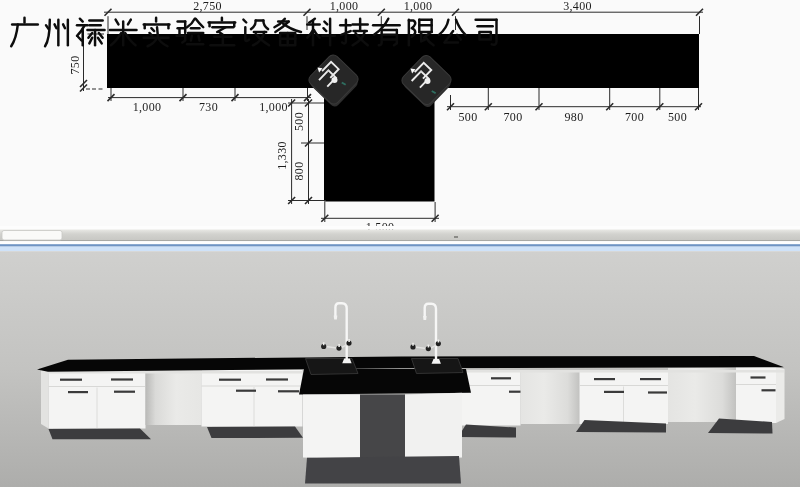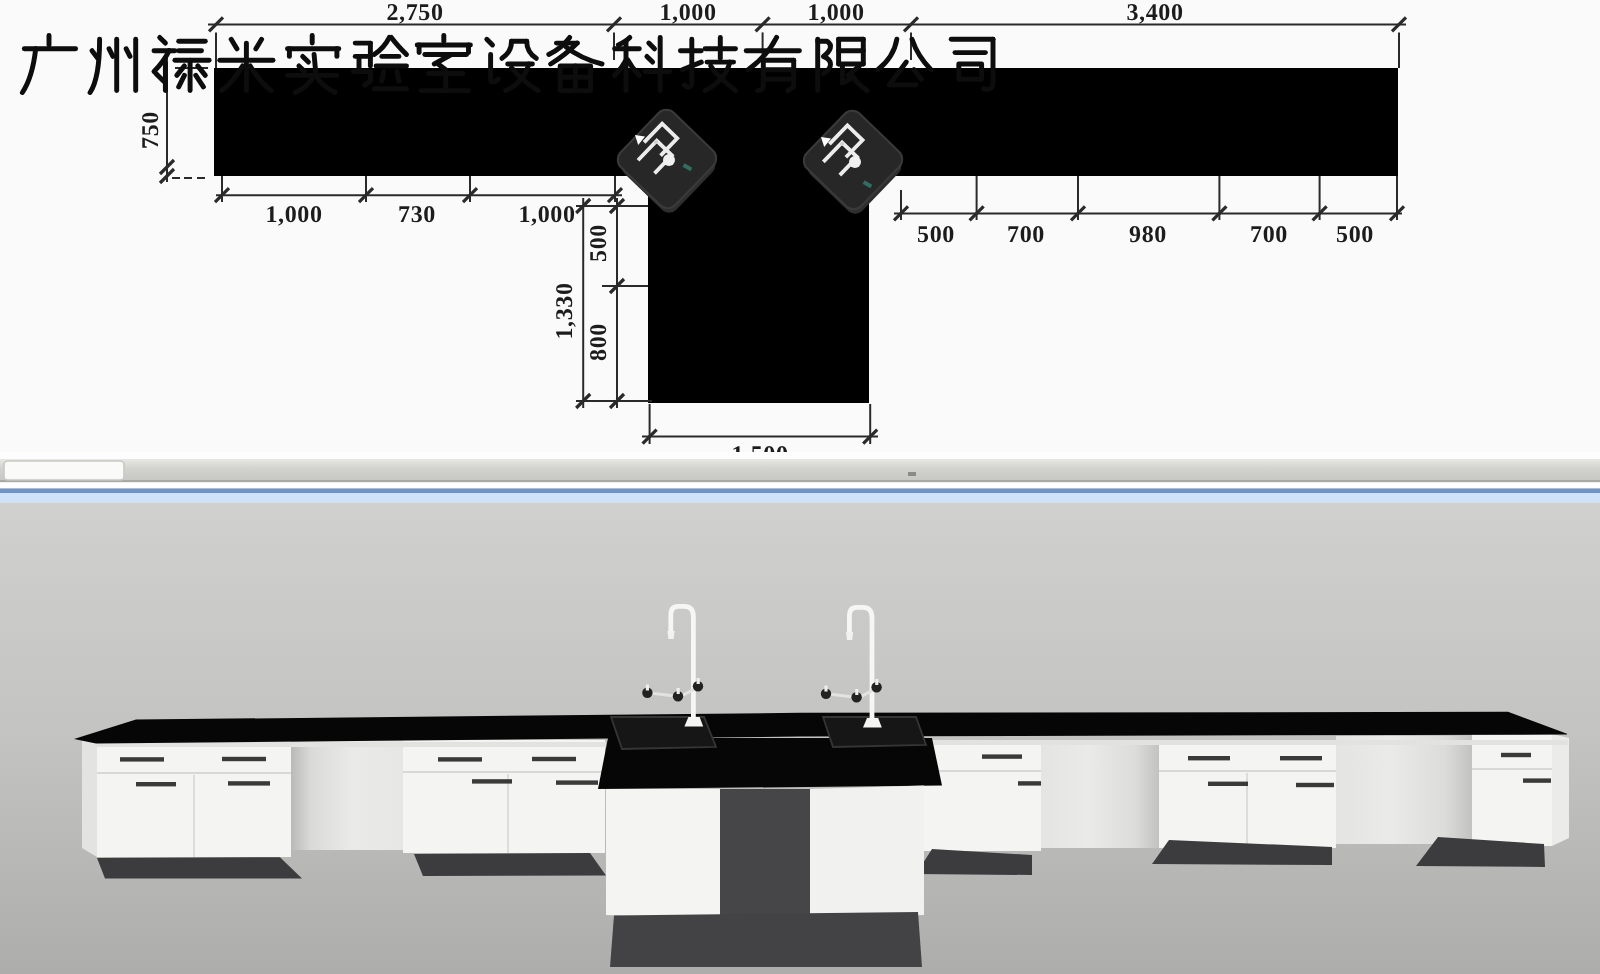"2,750" #page { font-weight: bold -> none }
